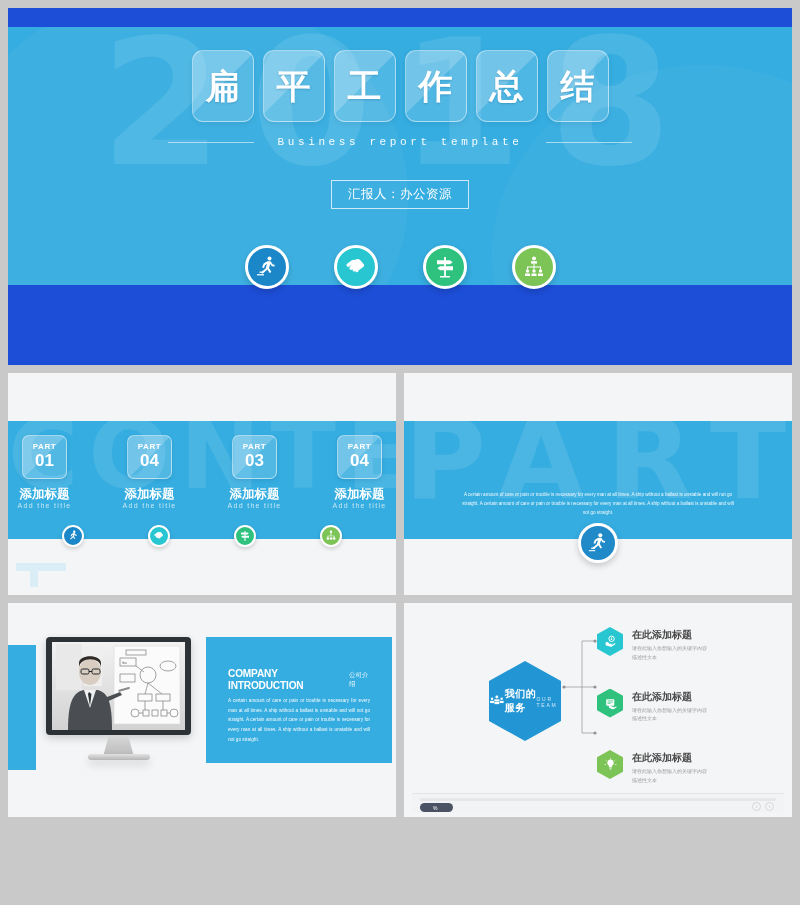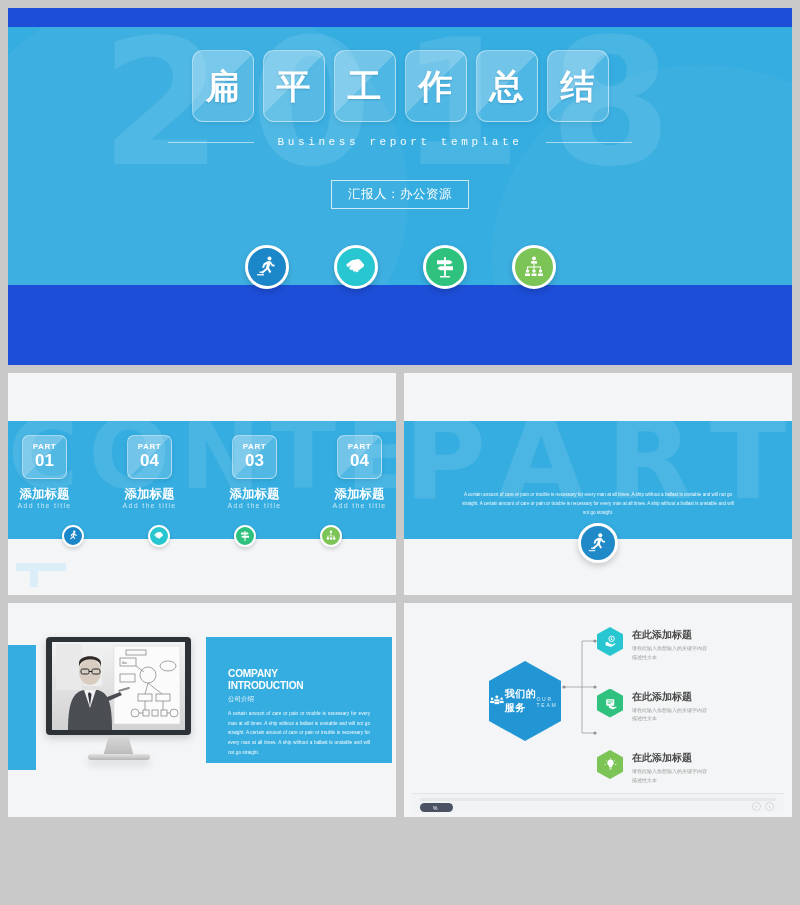"COMPANY INTRODUCTION" .s4 .ctitle { flex-direction: column -> none }
